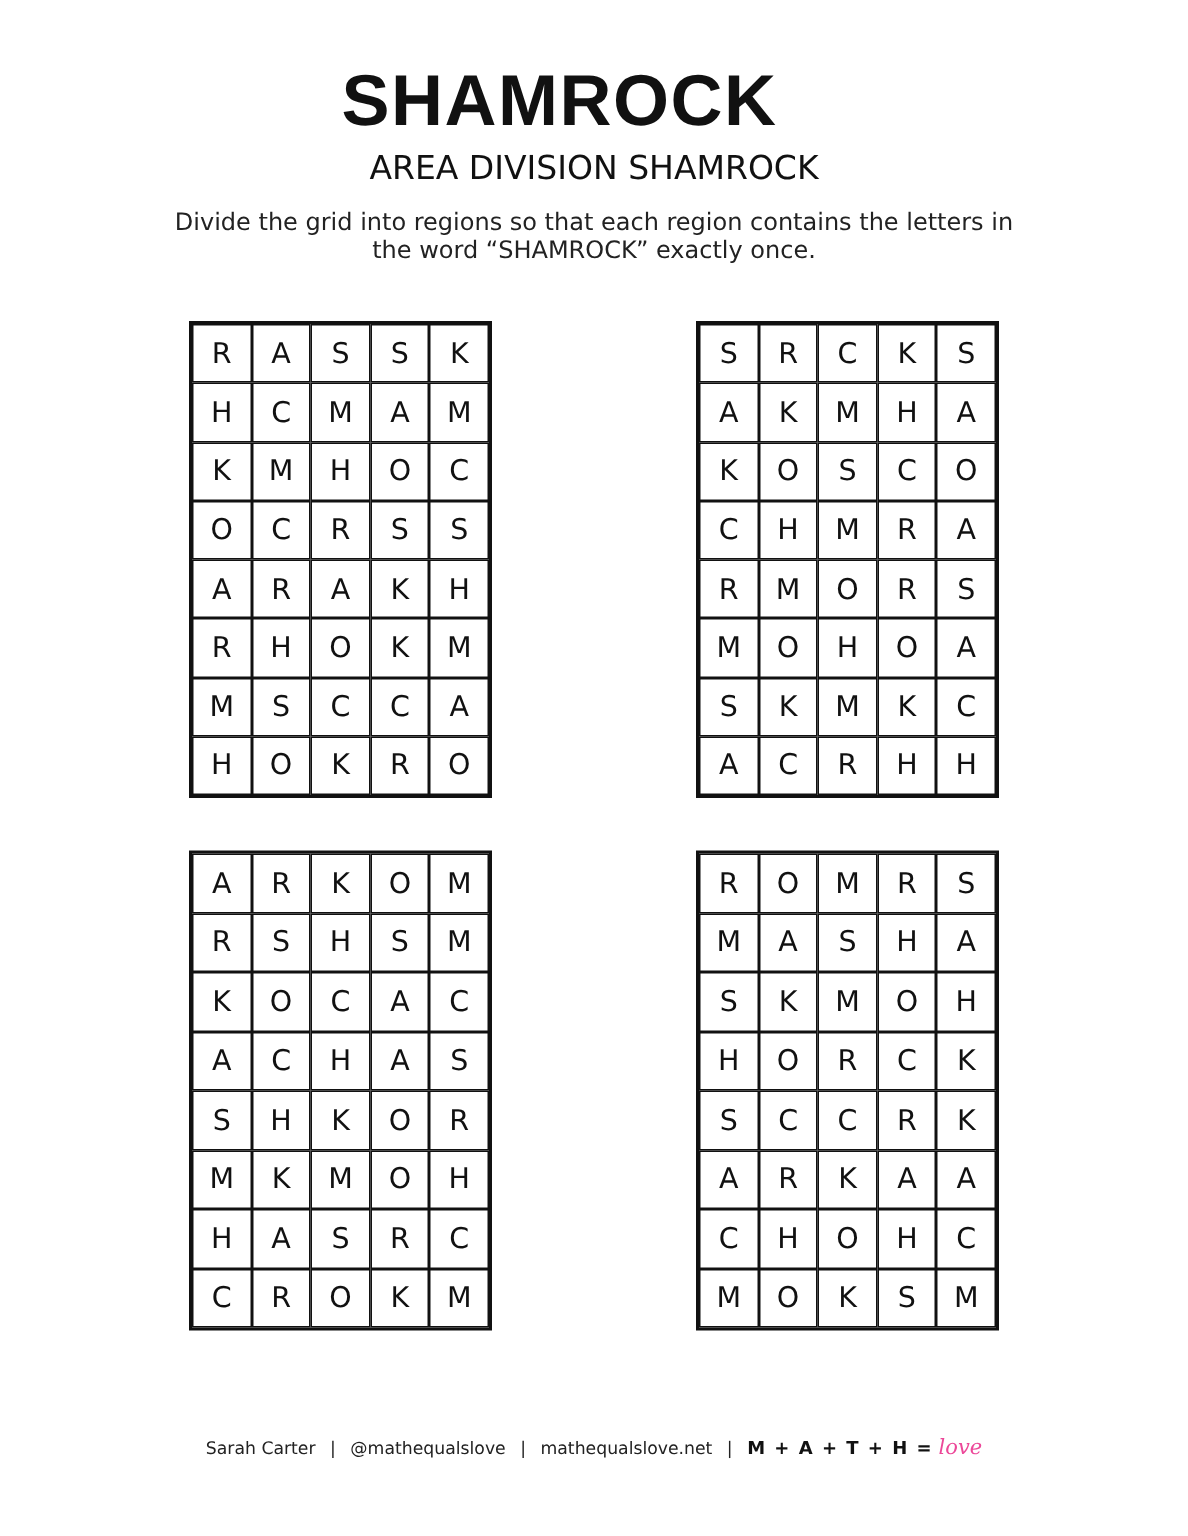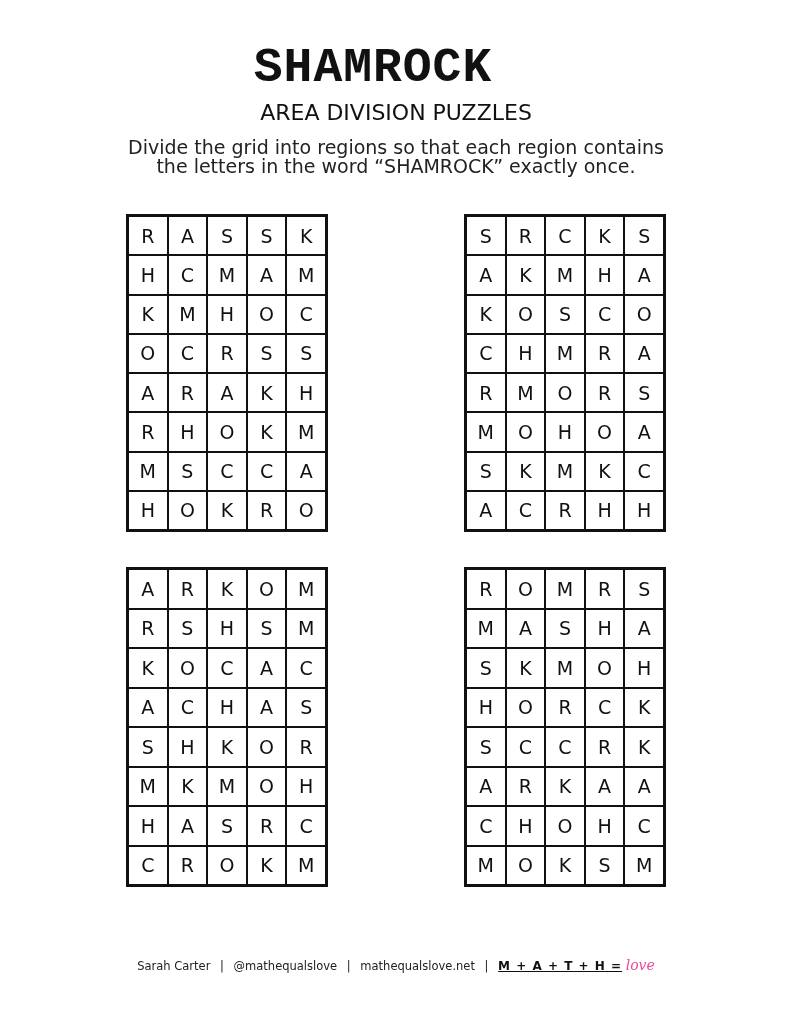"SHAMROCK" .title { font-family: Liberation Mono, monospace -> Liberation Sans, sans-serif }
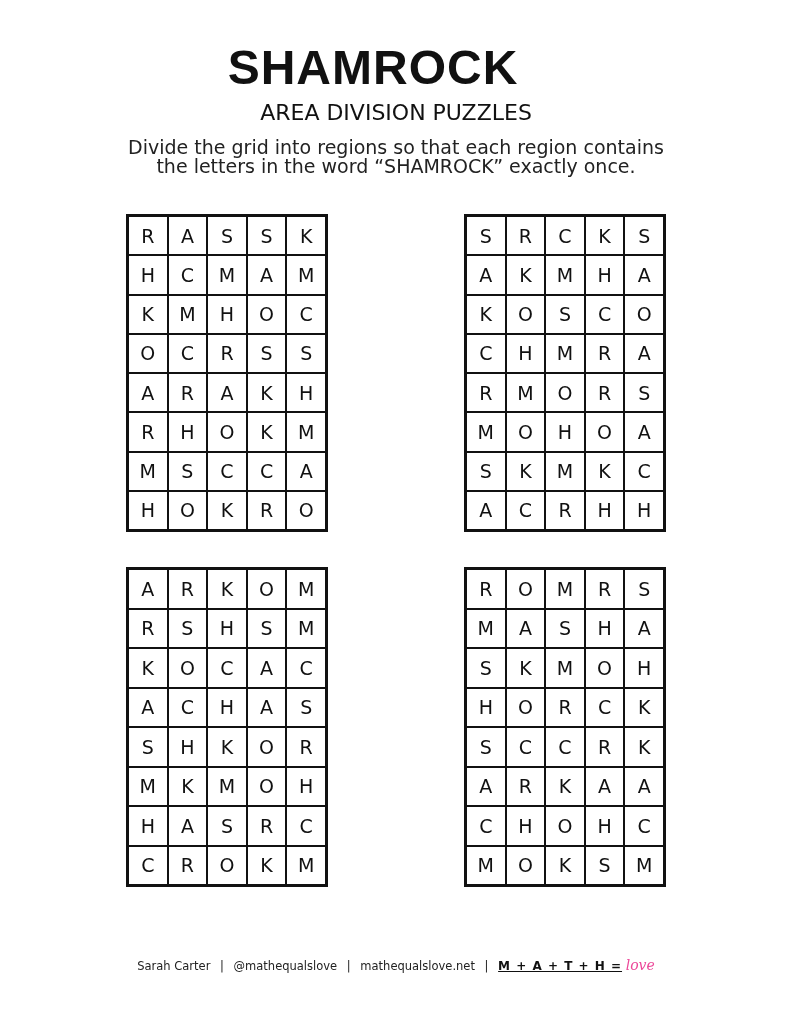"AREA DIVISION PUZZLES" div.subtitle { text: PUZZLES -> SHAMROCK }
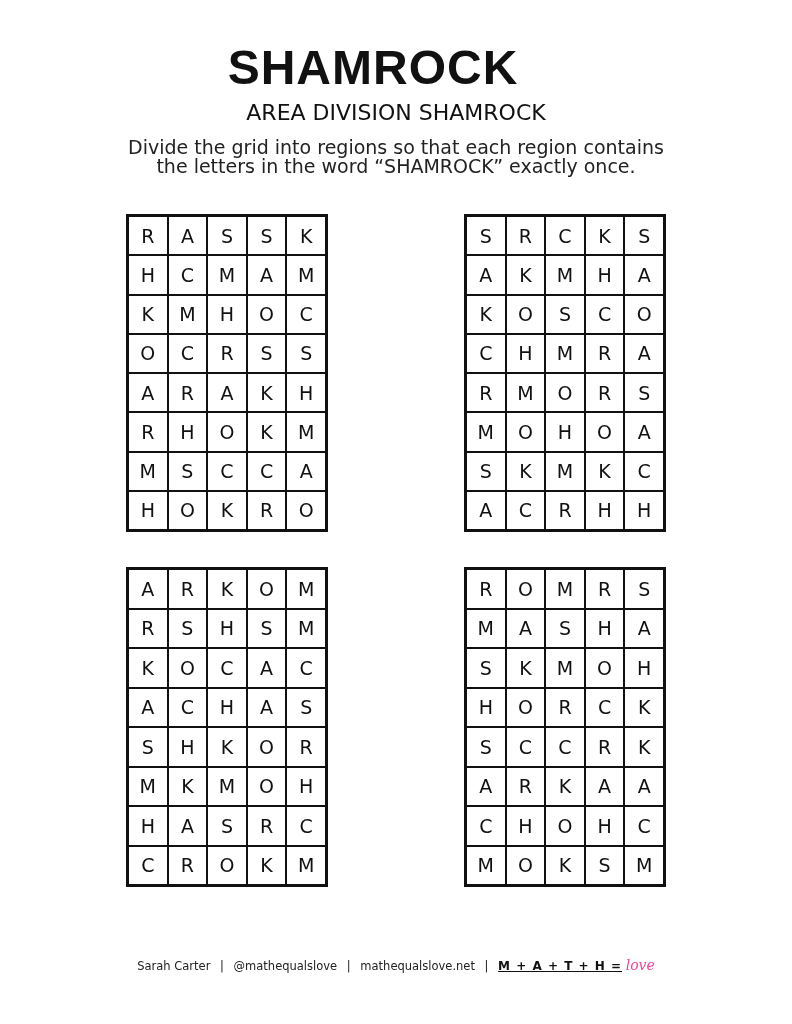"Divide the grid into regions" .instructions { font-size: 19px -> 16px }
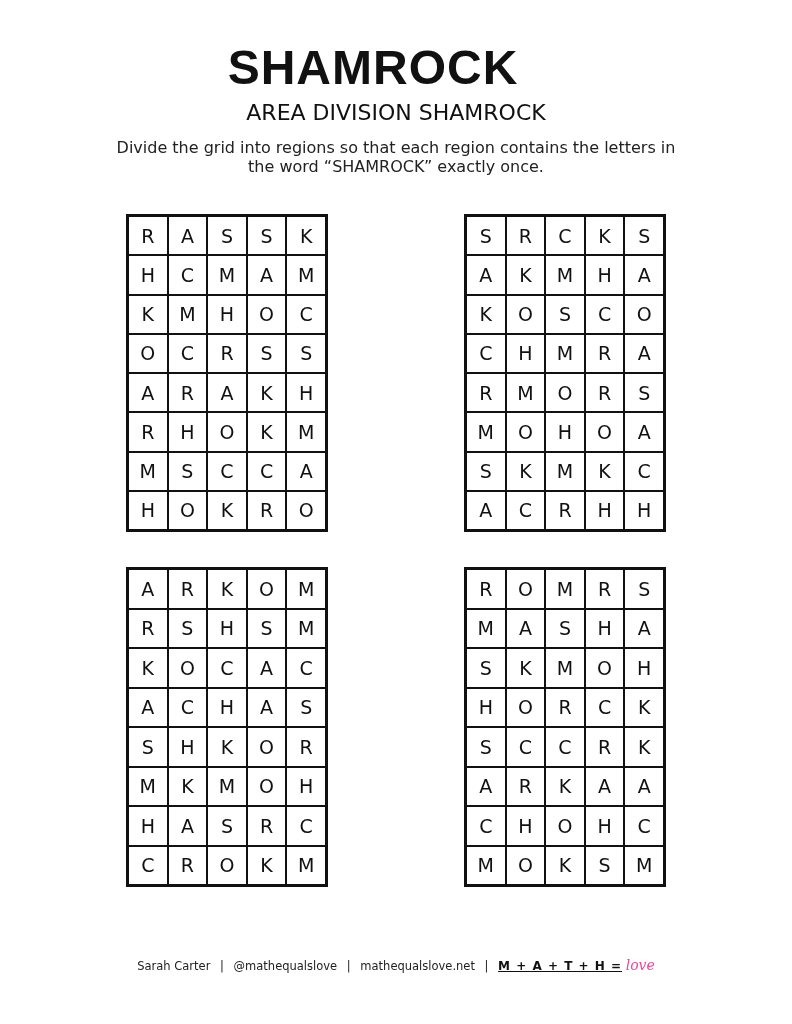"M + A + T" .footer .brand { text-decoration: underline -> none }
